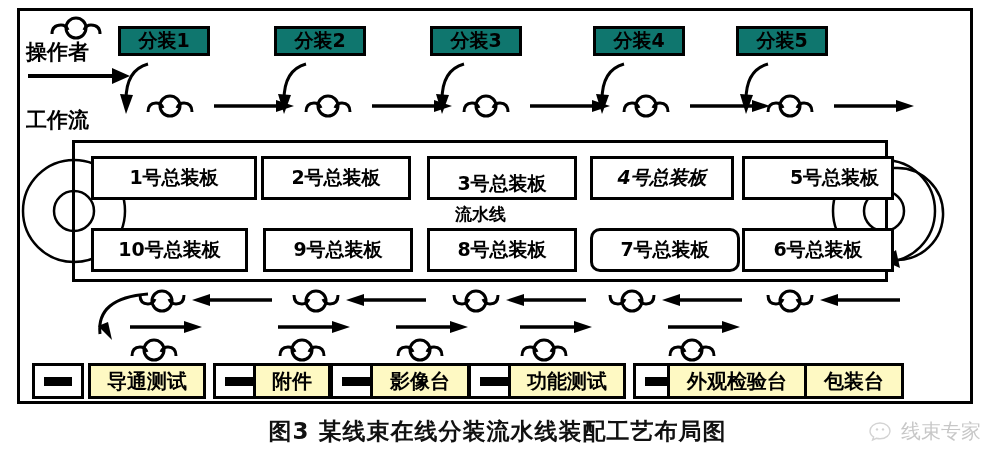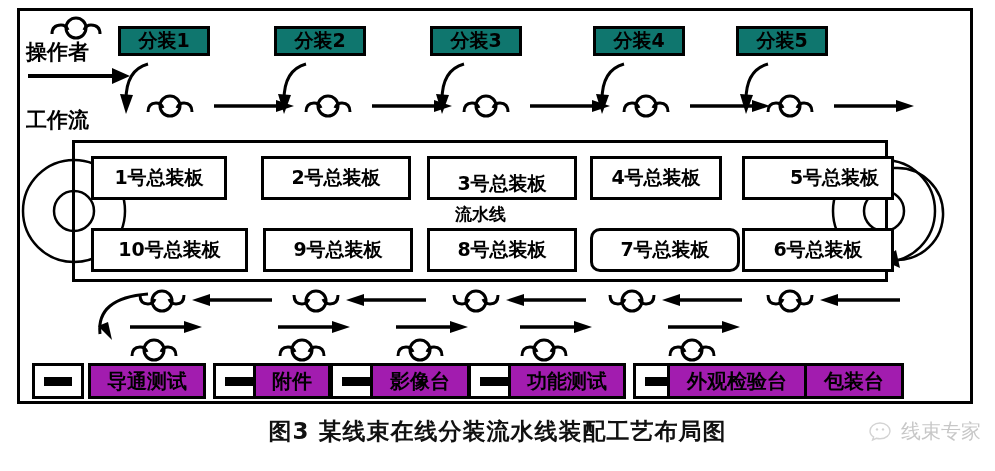"1号总装板" div.abs { width: 136px -> 166px }
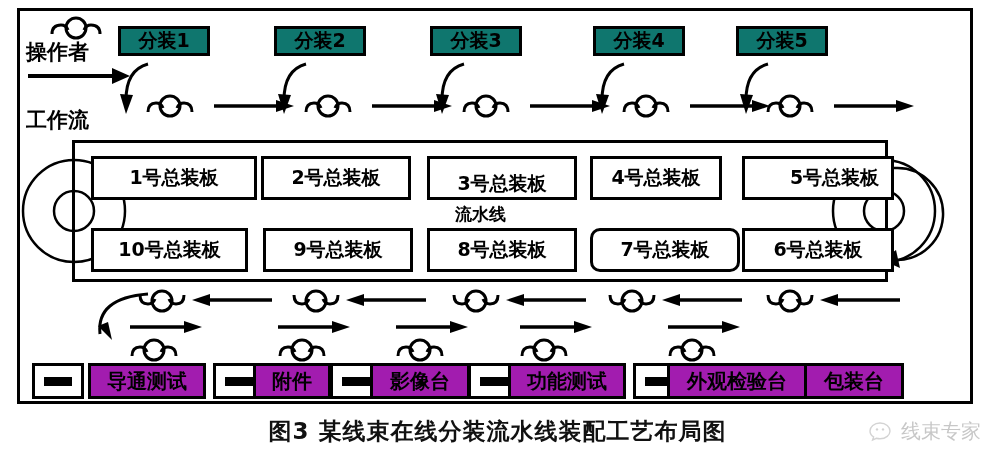"4号总装板" div.abs { font-style: none -> italic; width: 132px -> 144px }
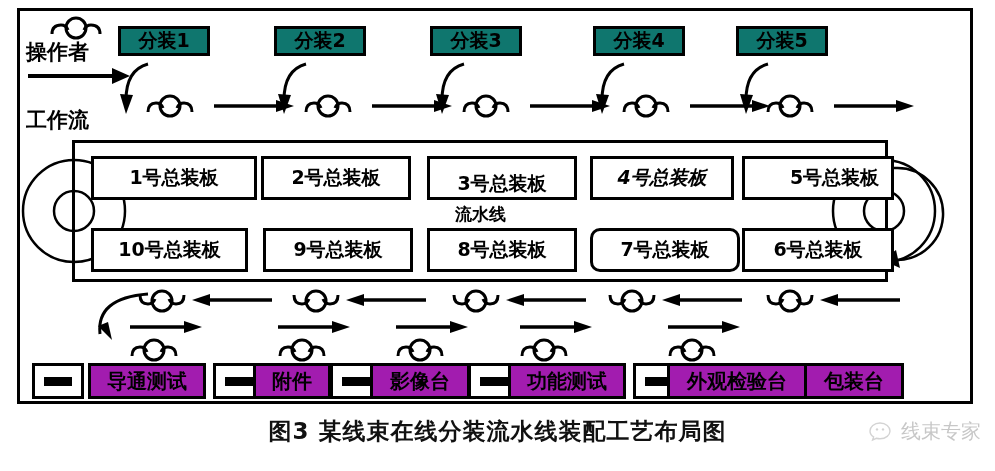"导通测试" .ws { background: #a21caf -> #fef9c3 }
